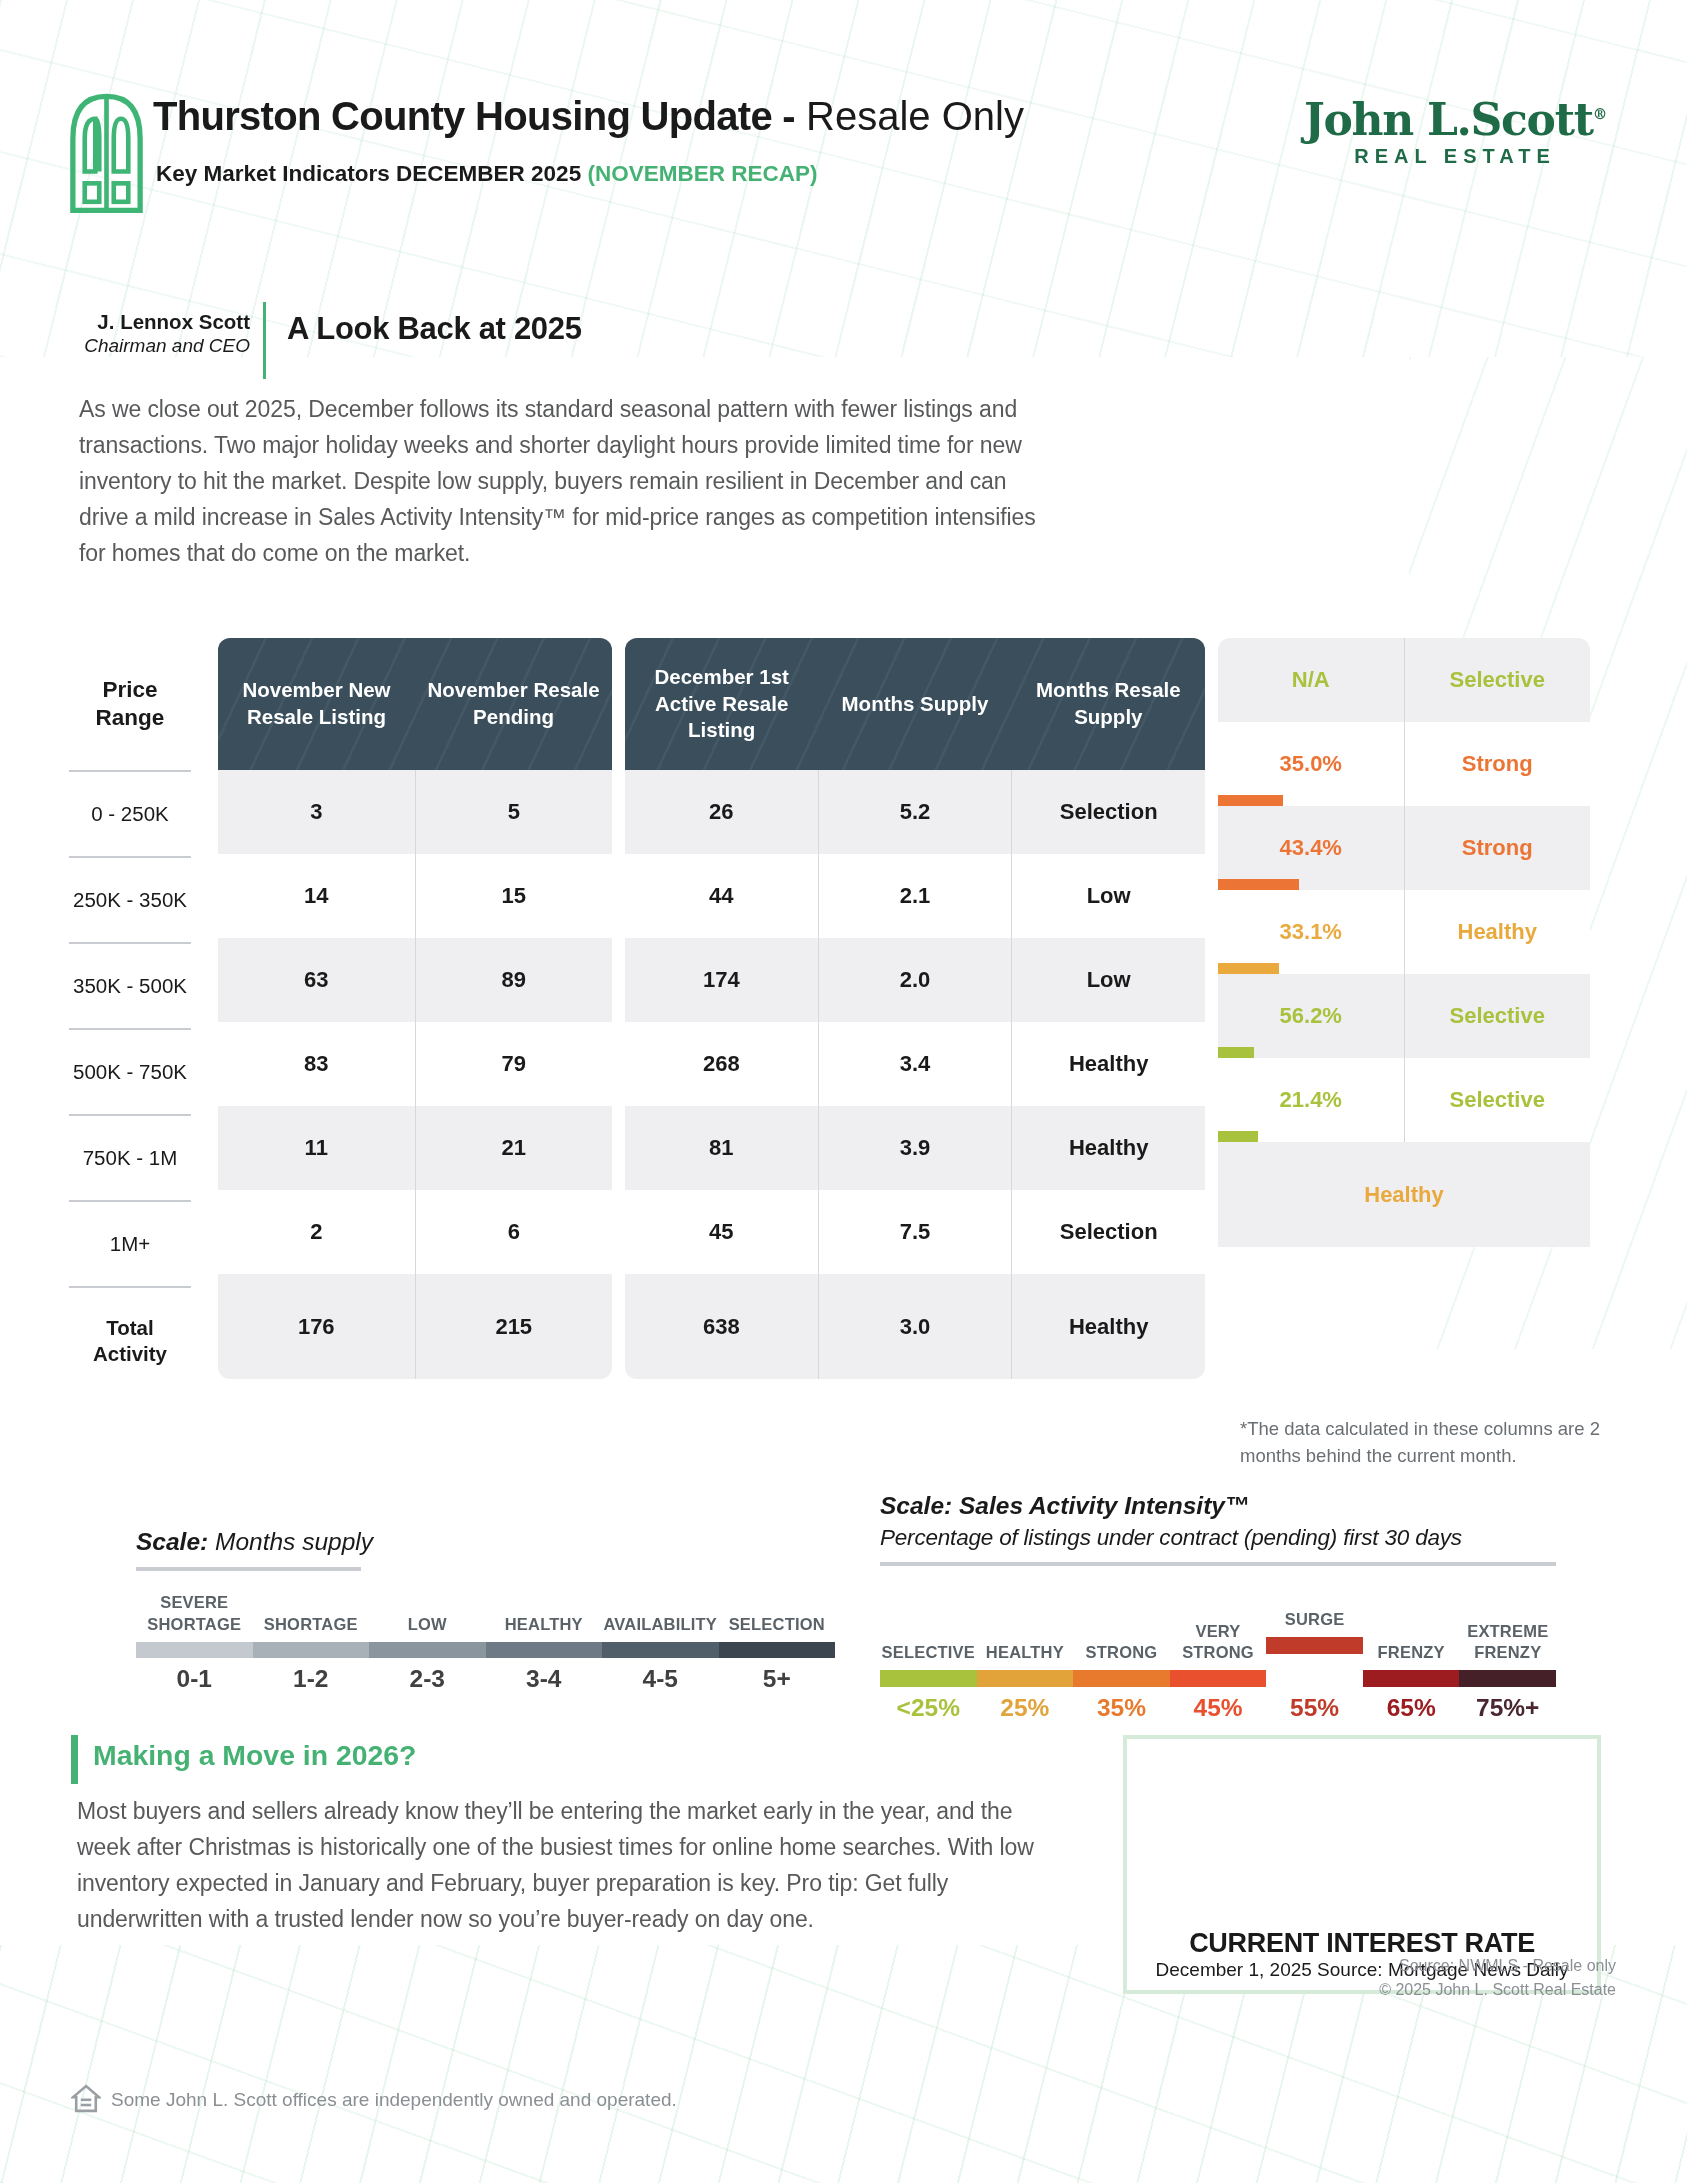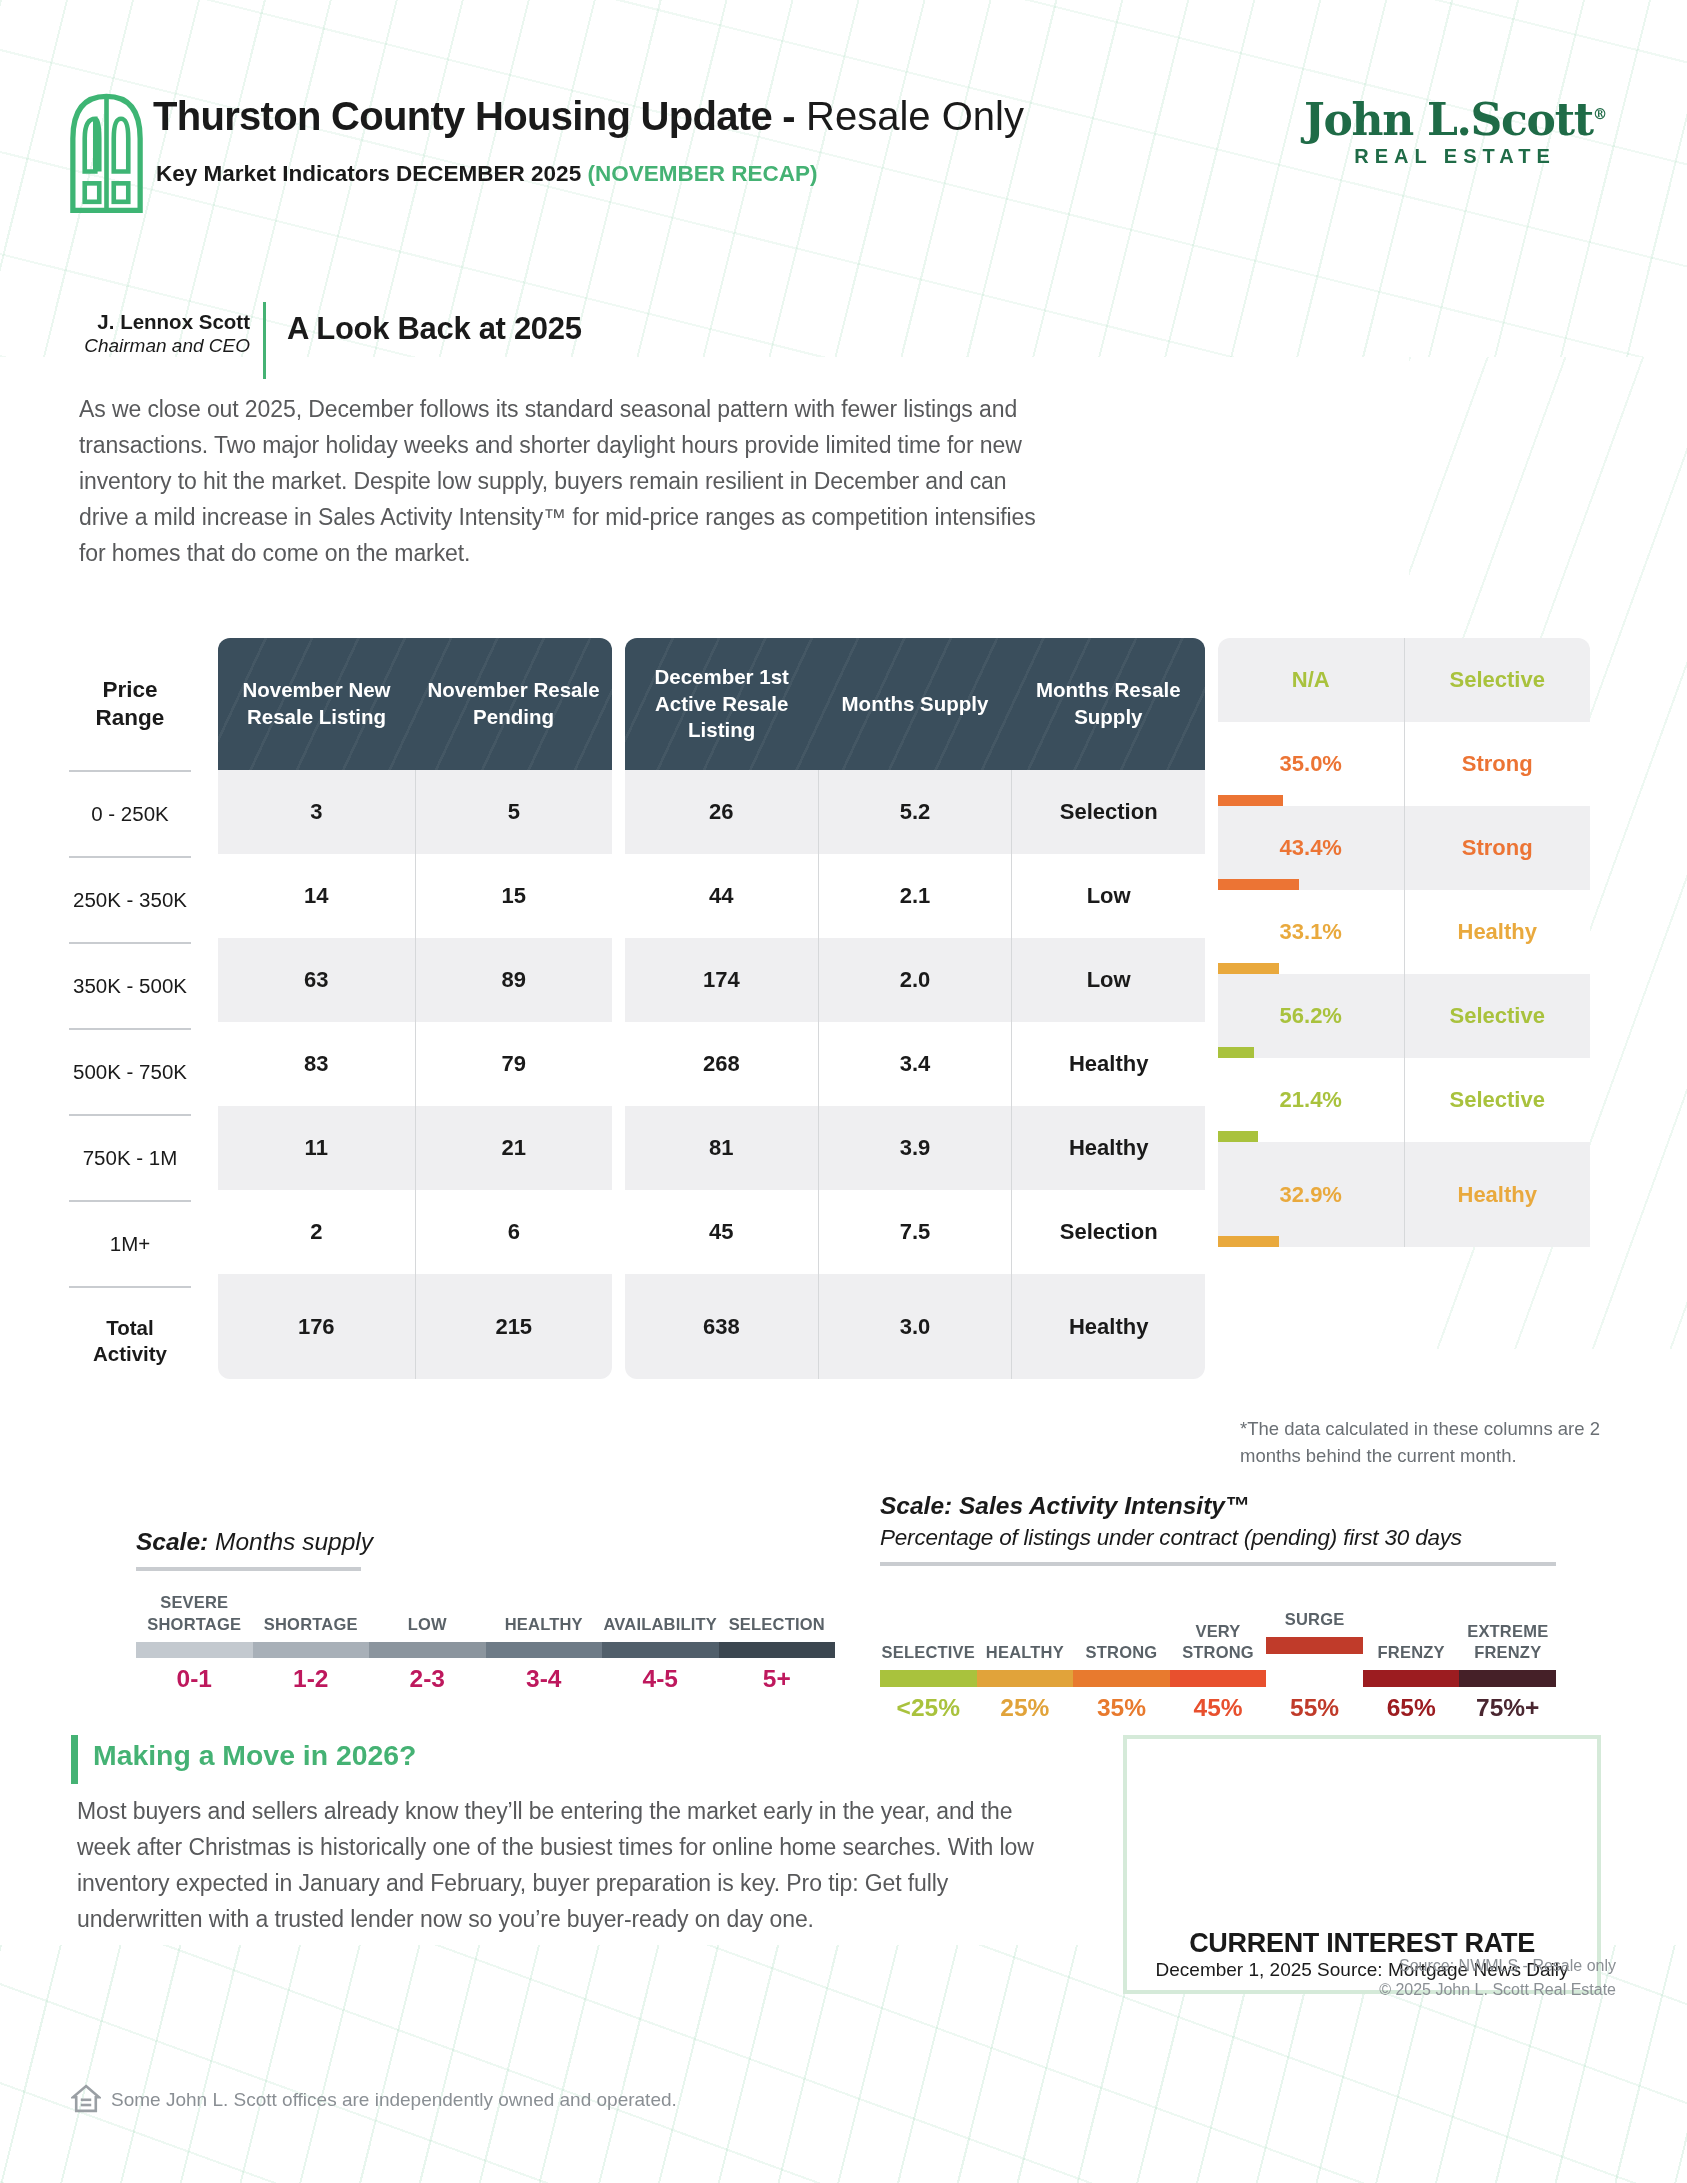"32.9%" div.cell { html: <div> <span>32.9%</span> <span></span> </div> -> none }
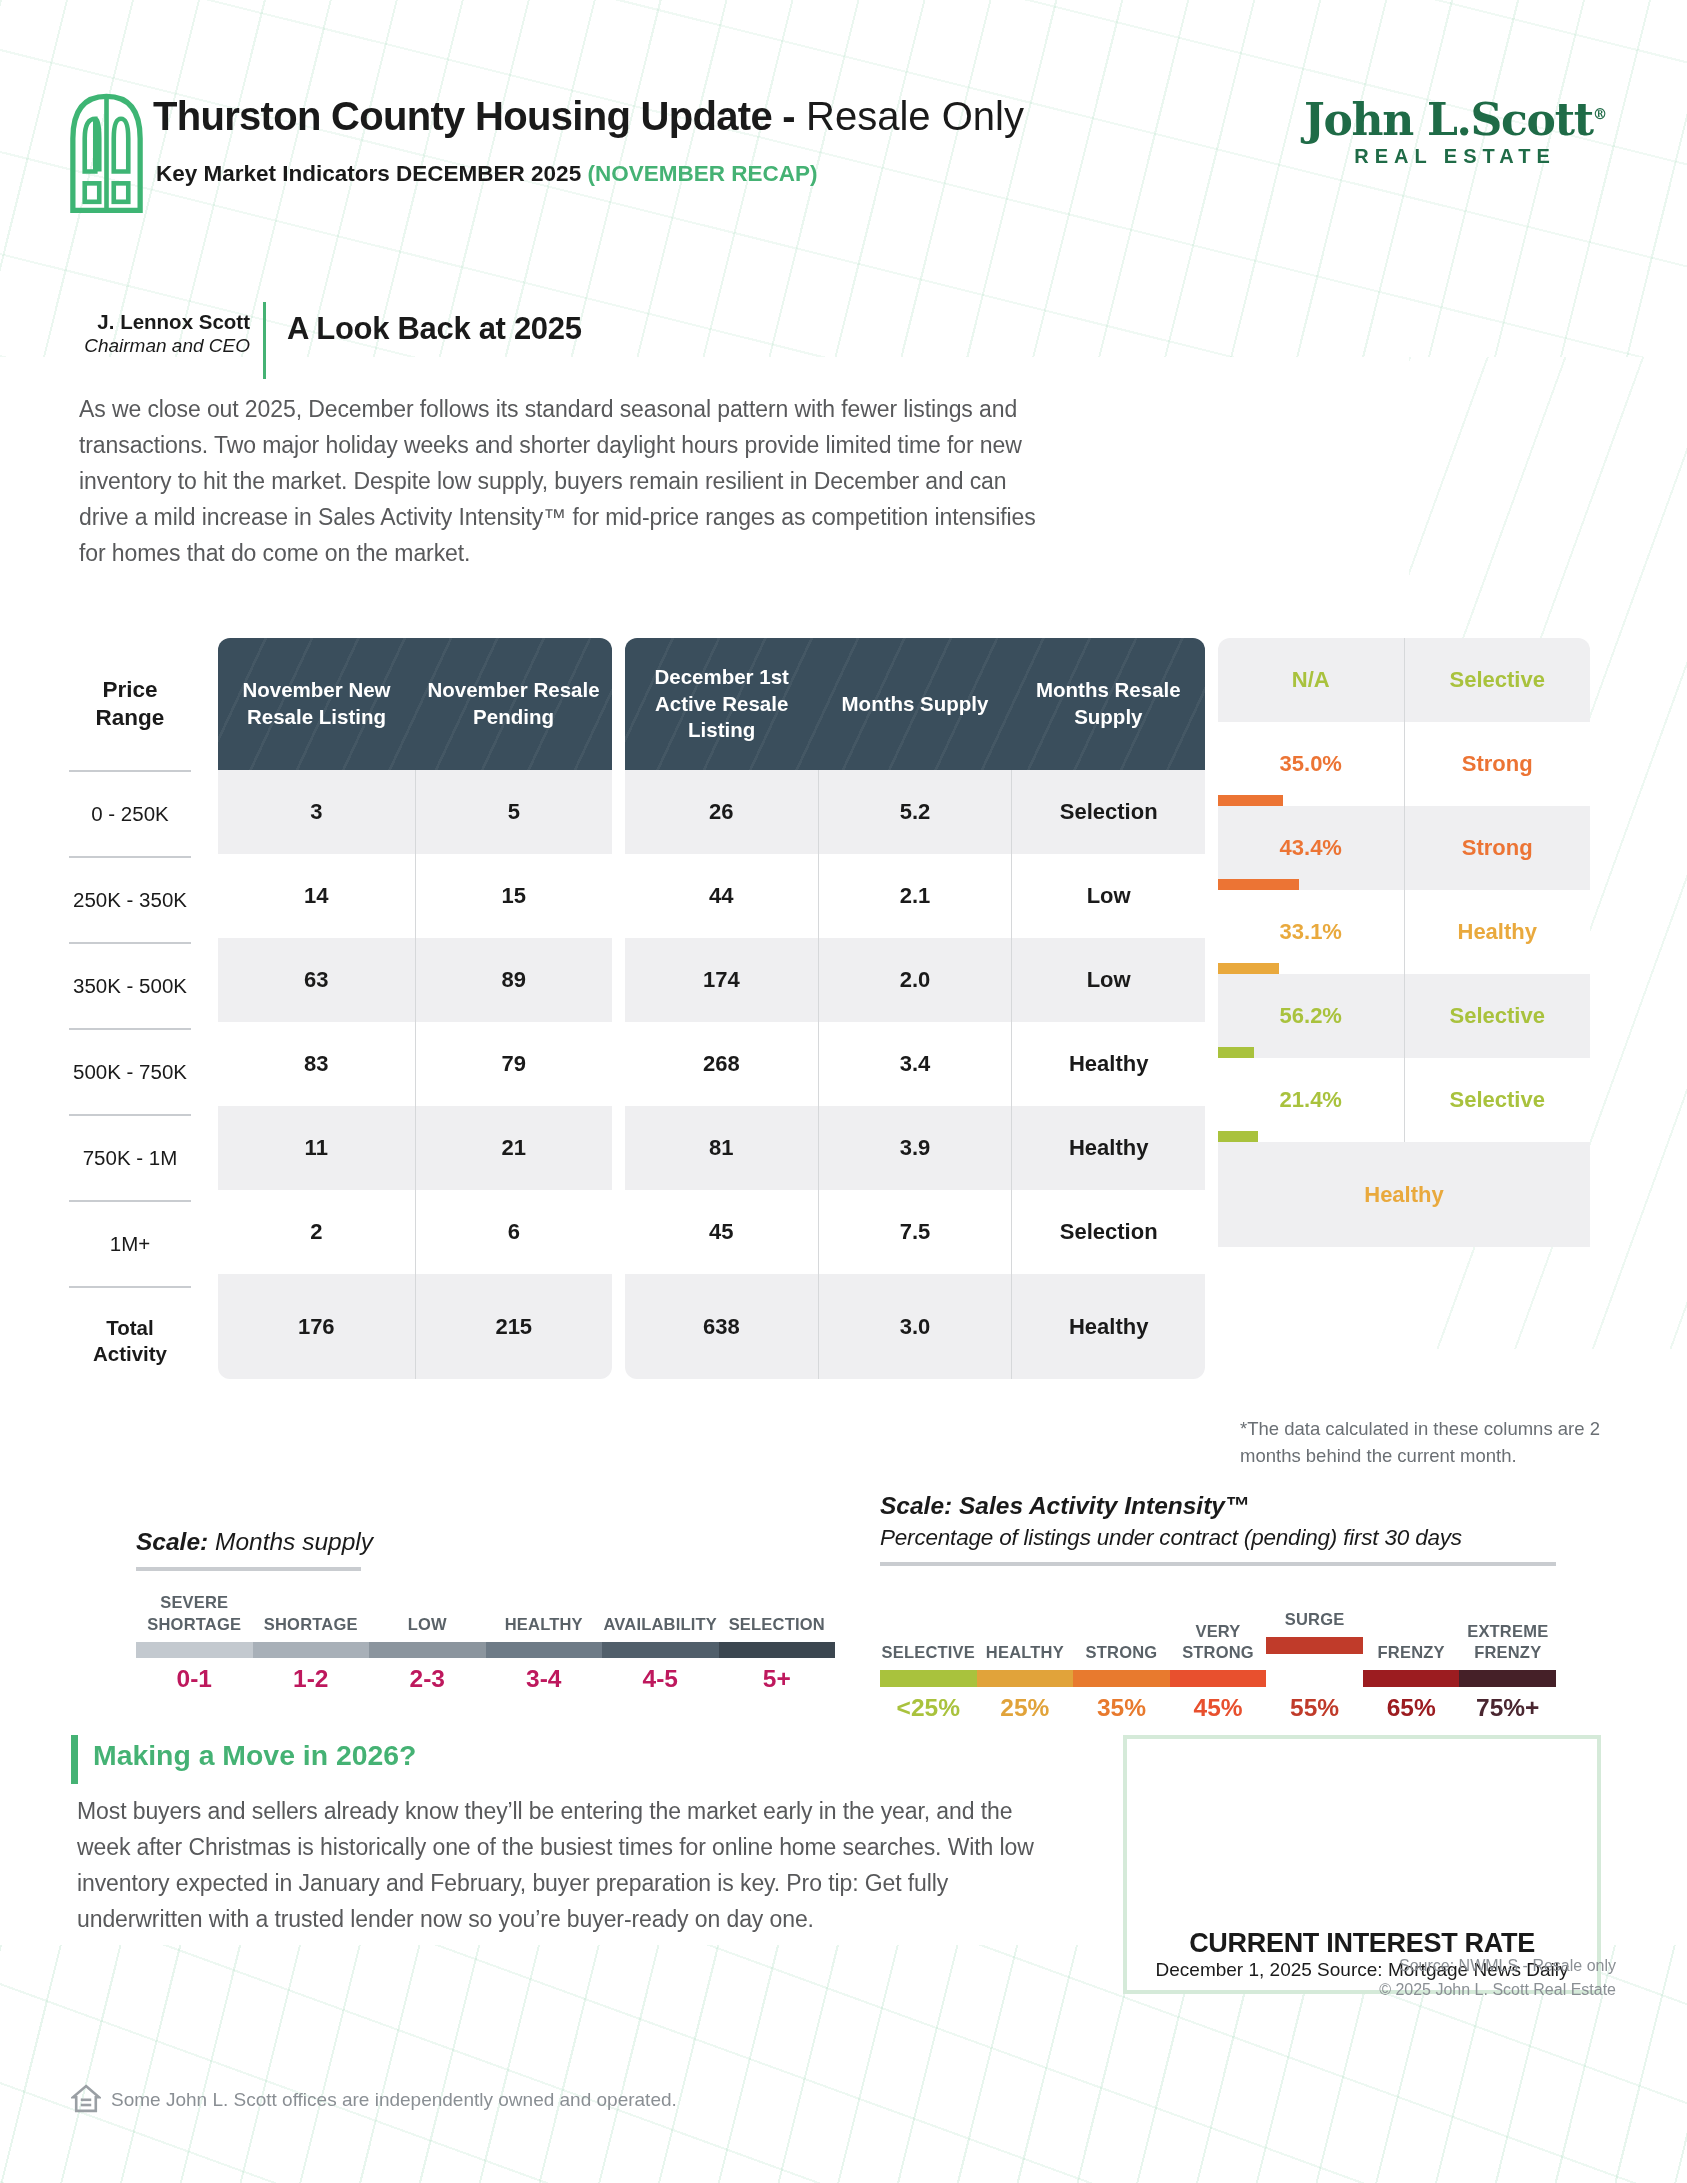"0-1" .sc-num { color: #be185d -> #404040 }
